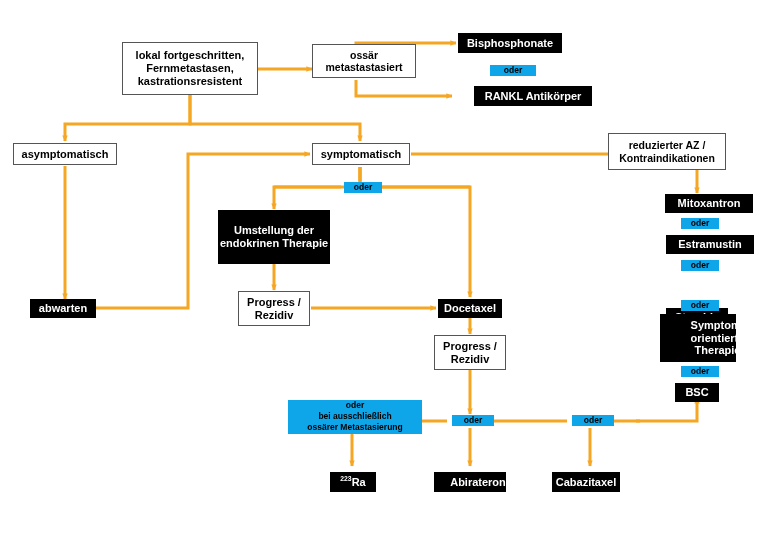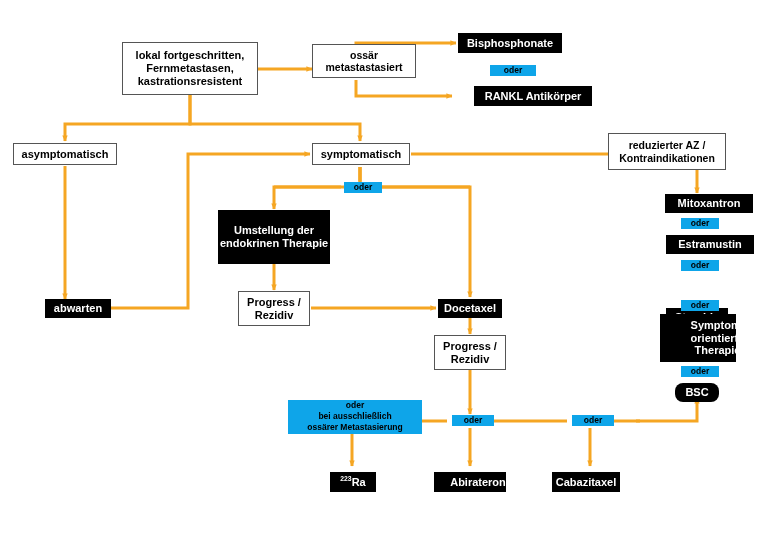"abwarten" div.node { margin-left: 15px -> none }
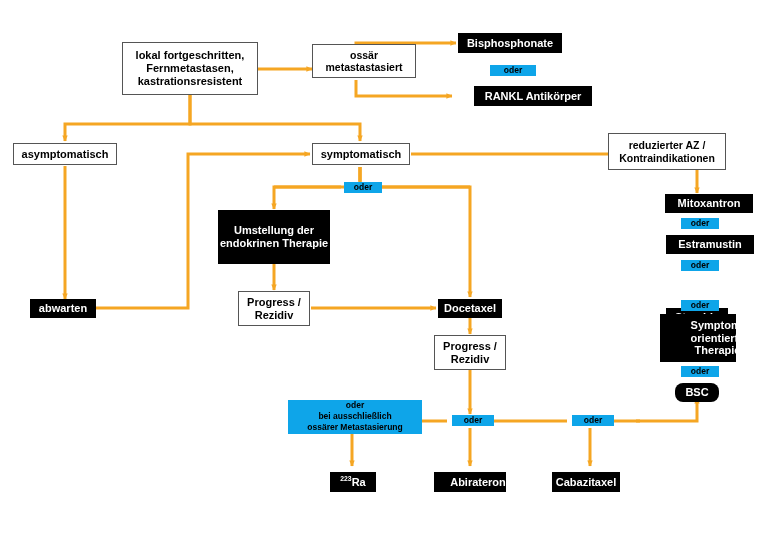"BSC" div.node { border-radius: 8px -> none }
